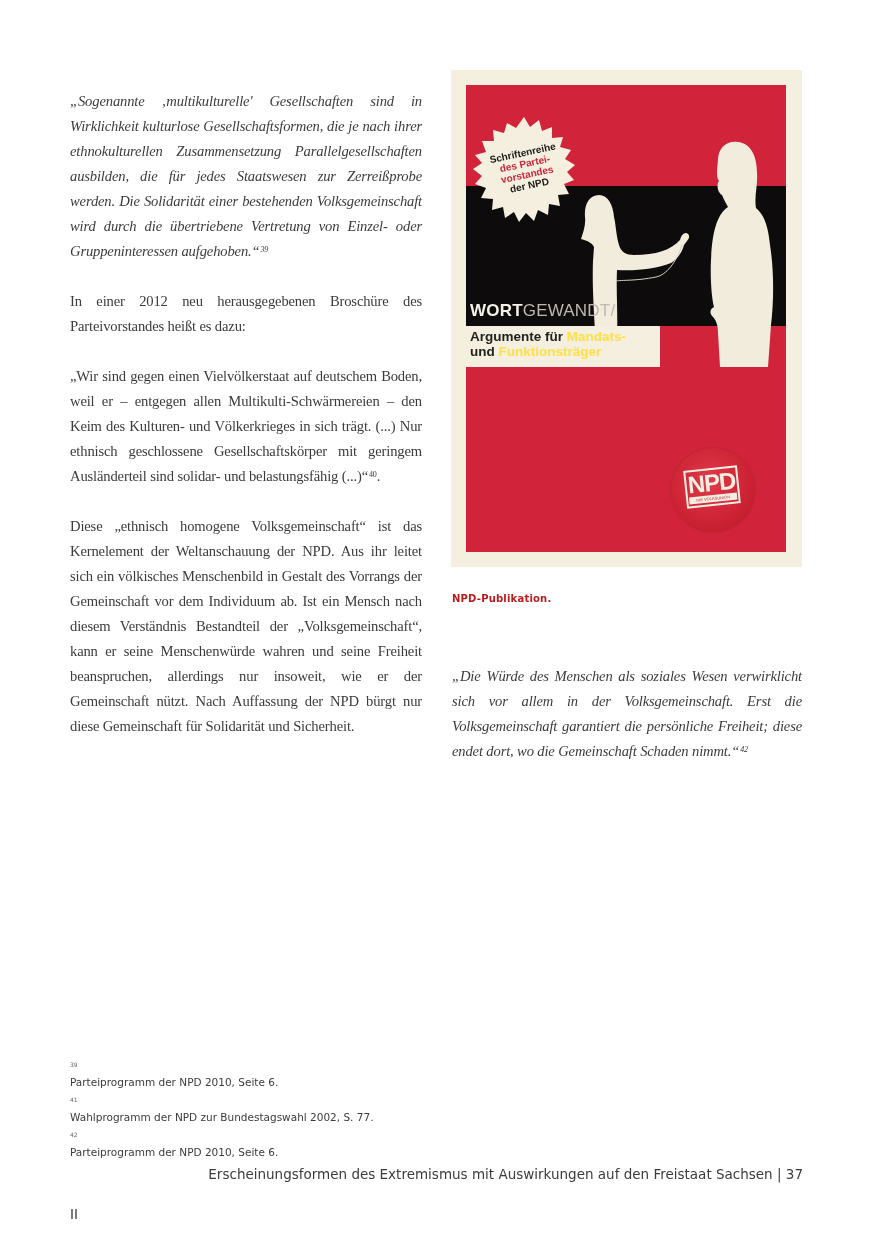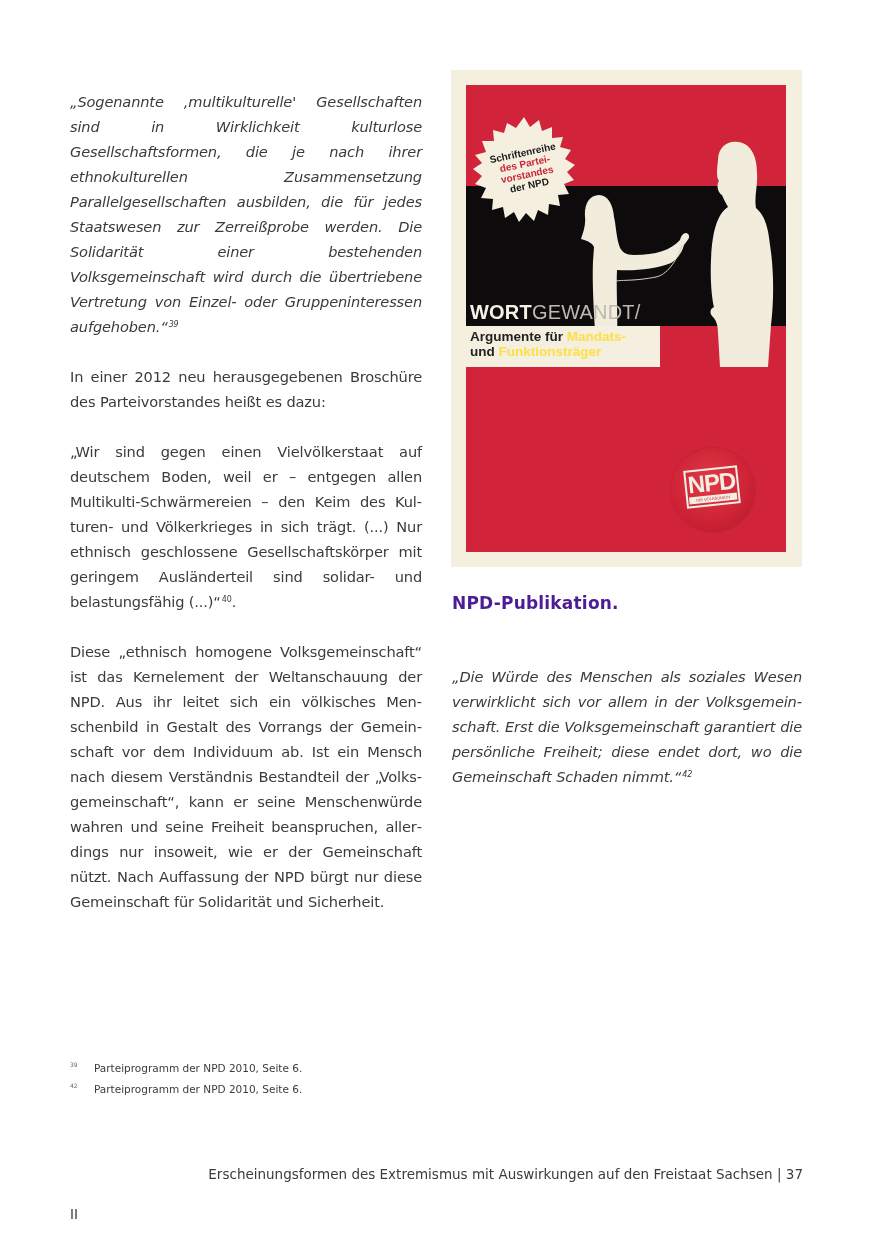"„Sogenannte ‚multikulturelle'" .col p { font-family: none -> Liberation Serif, serif }
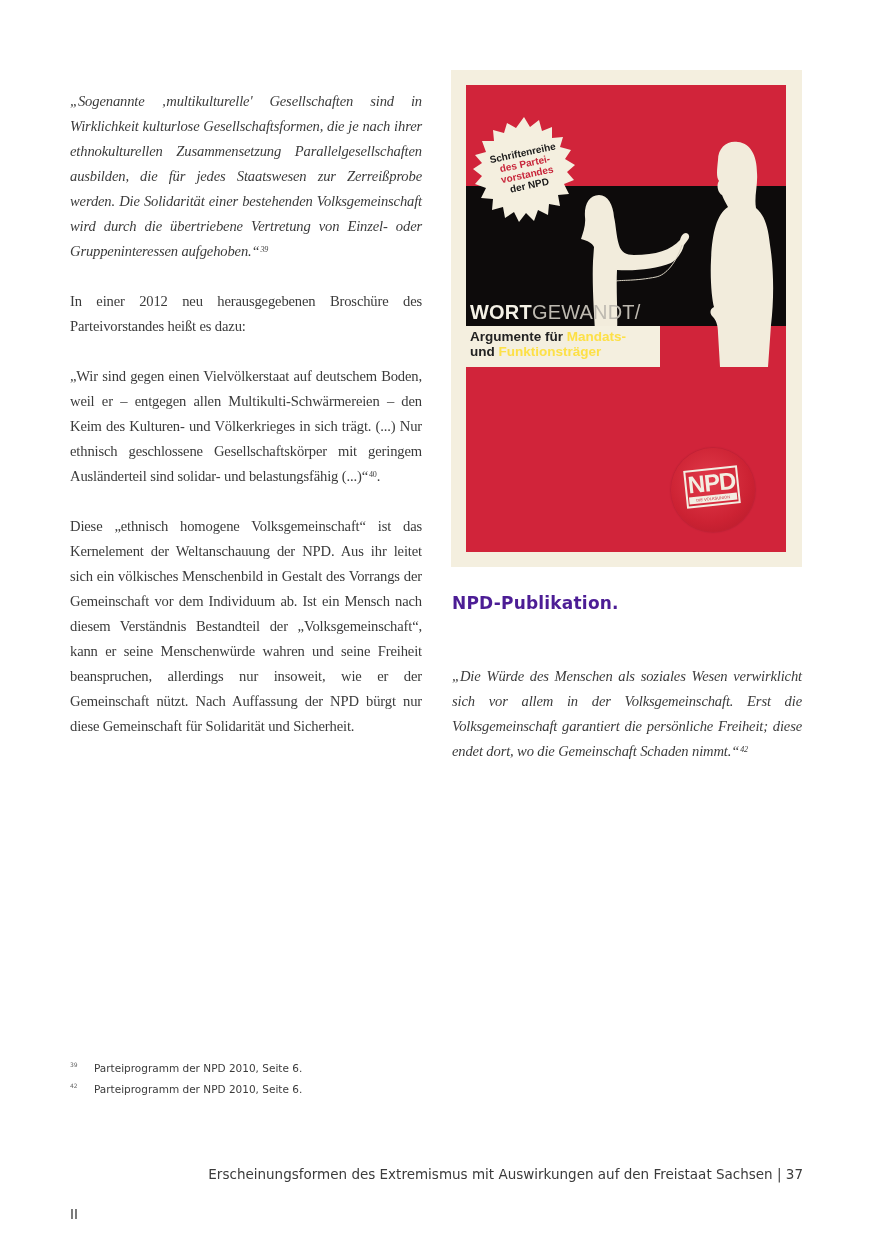"WORTGEWANDT/" .title-word { font-size: 20px -> 17px }
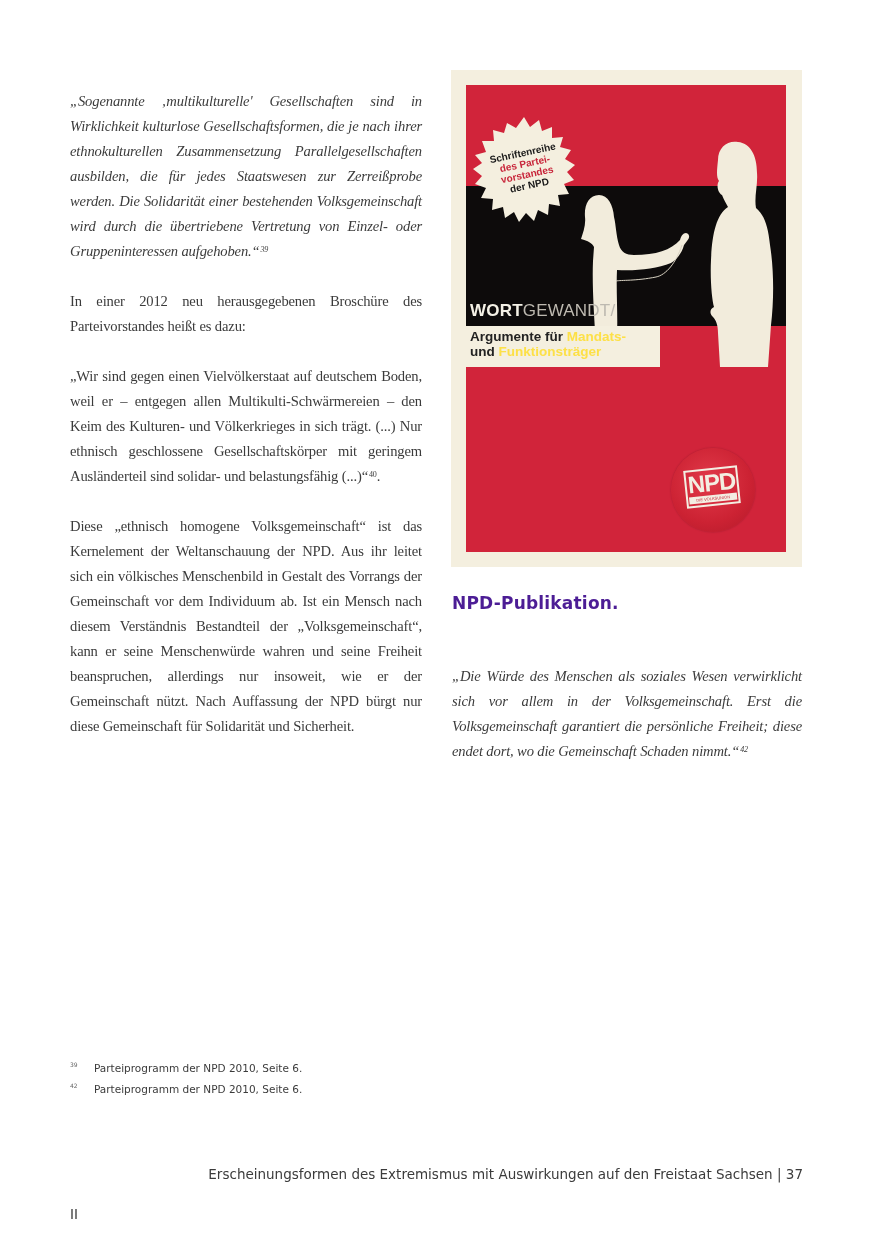"NPD-Publikation." .caption { color: #4c1d95 -> #b91c1c; font-size: 17px -> 10px }
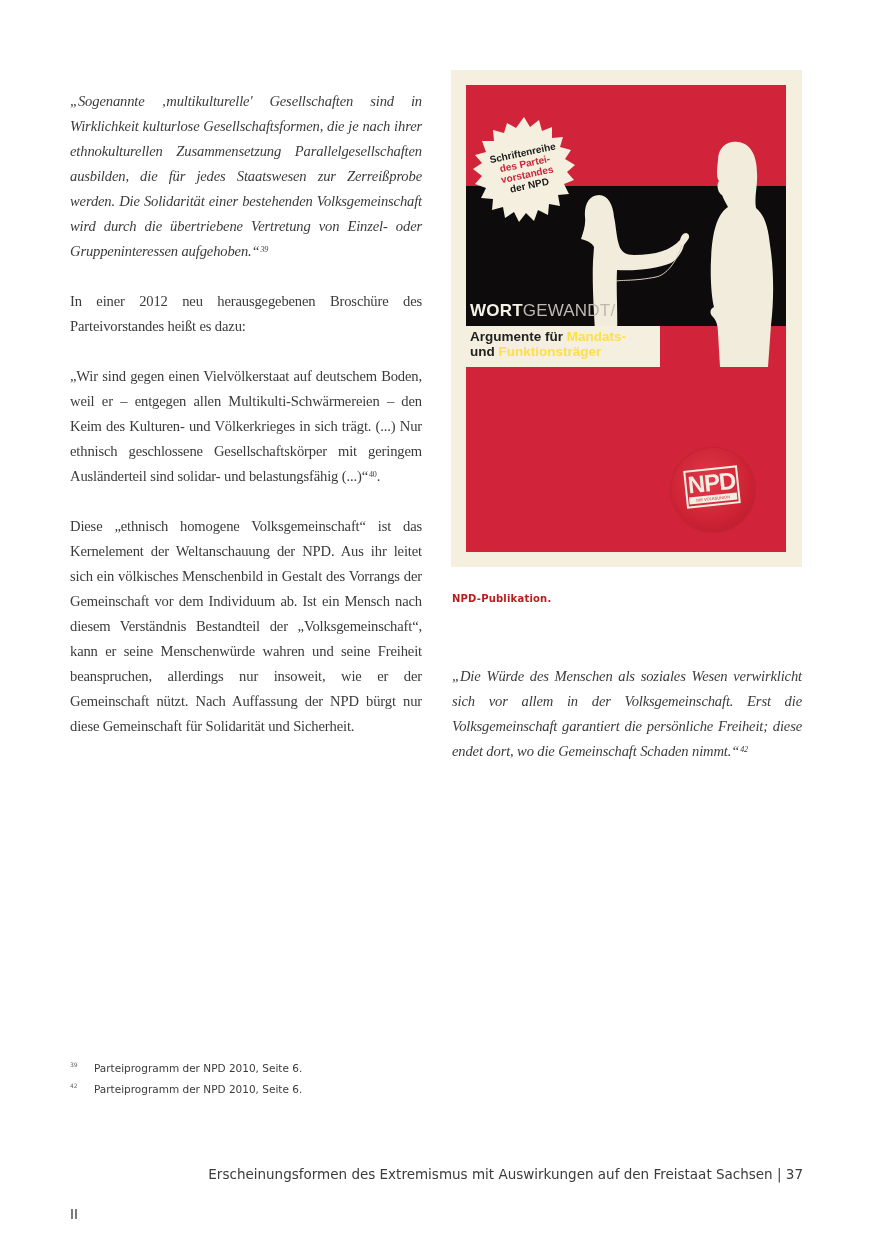"Parteiprogramm der NPD 2010, Seite" .fn { flex-direction: none -> column }
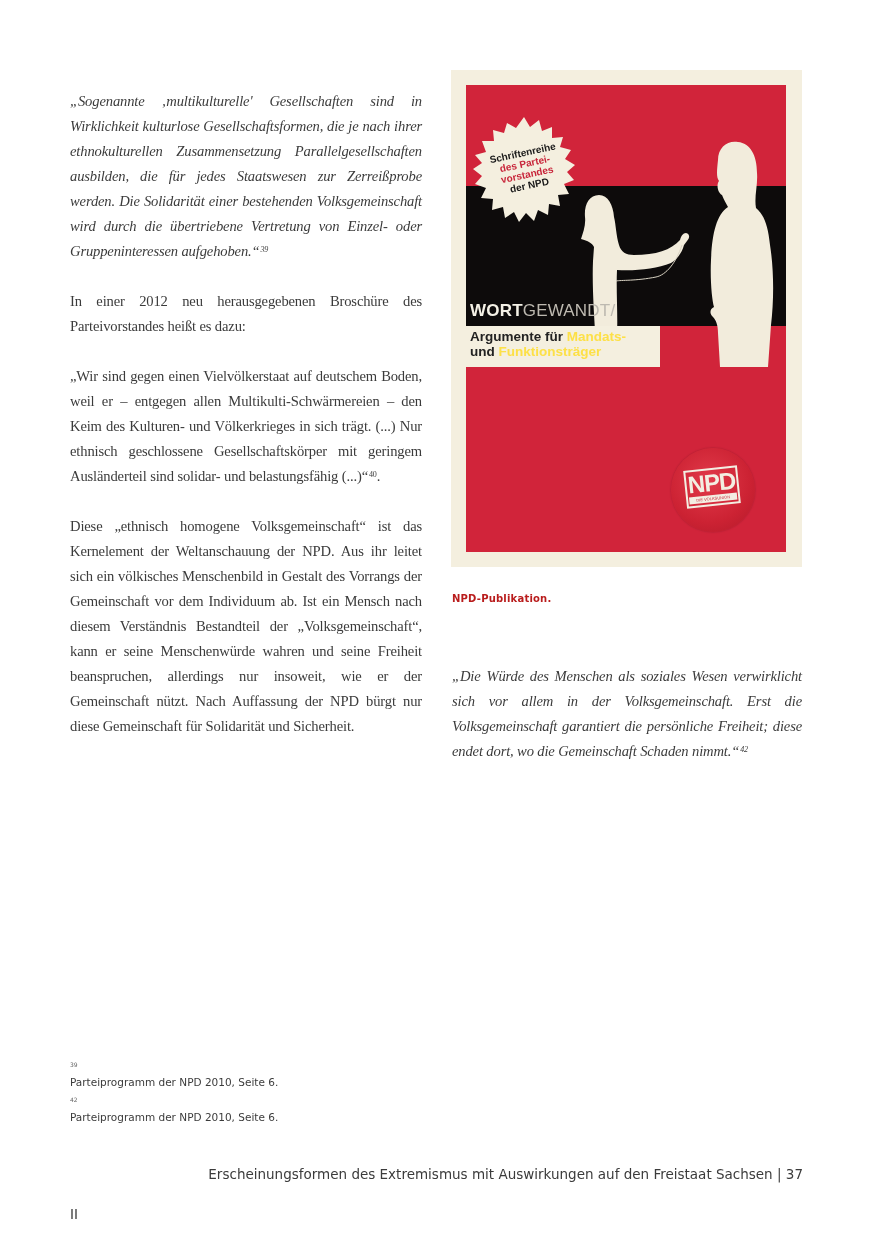"Wahlprogramm der NPD zur Bundestagswahl" div.fn { html: none -> <div> <span>41</span> <span>Wahlprogramm der NPD zur Bundestagswahl 2002, S. 77.</span> </div> }
